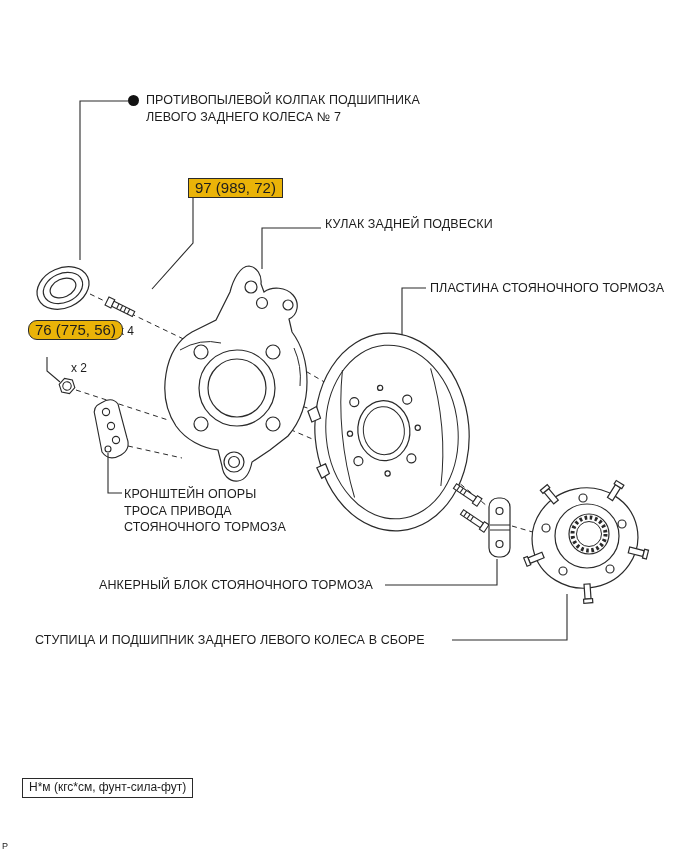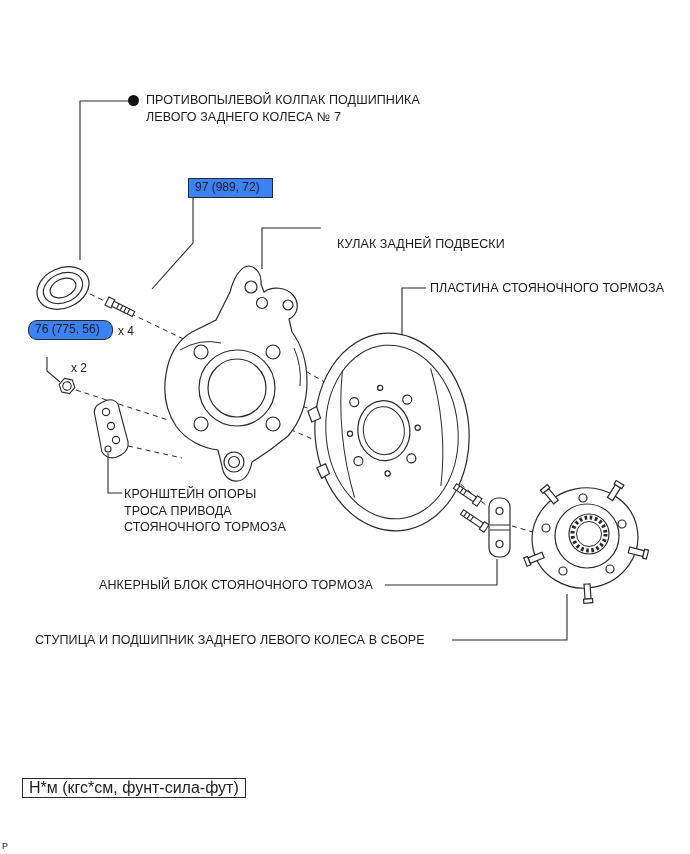"97 (989, 72)" .torque-box { background: #3b82f6 -> #eab308; font-size: 12px -> 15px; padding: 1px 12px 2px 6px -> 1px 6px 2px 6px }
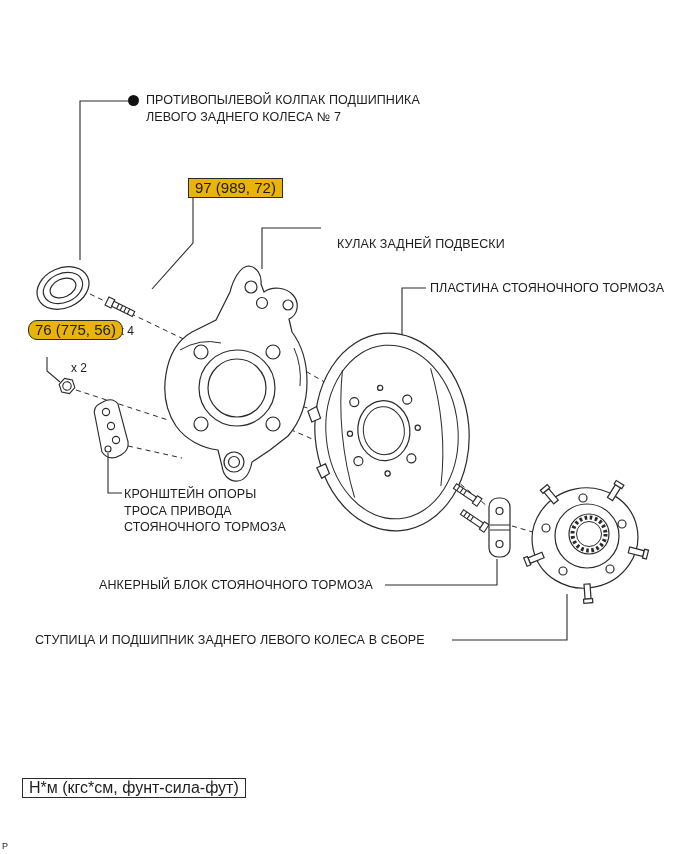"КУЛАК ЗАДНЕЙ ПОДВЕСКИ" div.callout { margin-left: 12px -> none; top: 236px -> 216px }
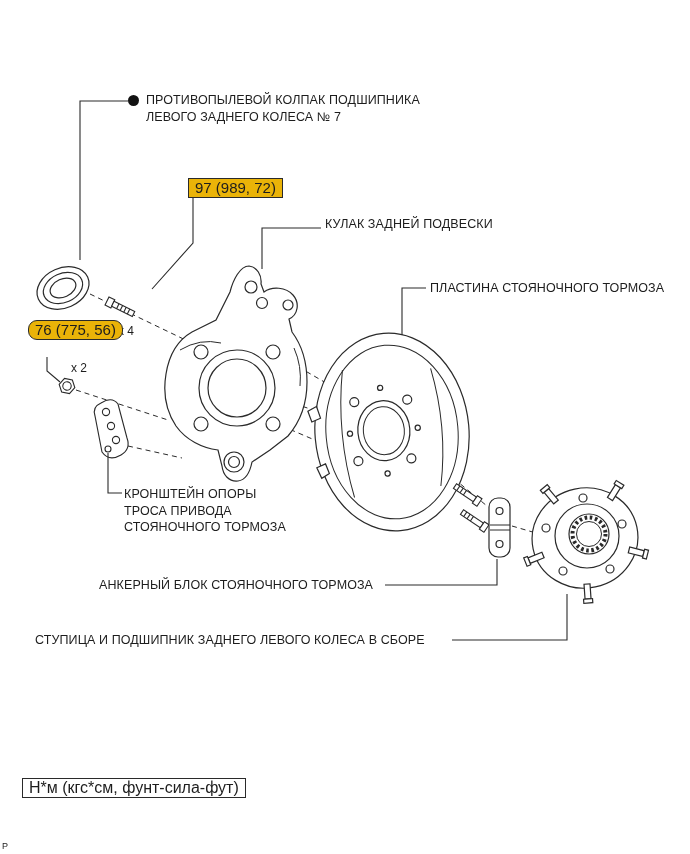"Н*м (кгс*см, фунт-сила-фут)" .legend-row { font-size: 16px -> 12px }
